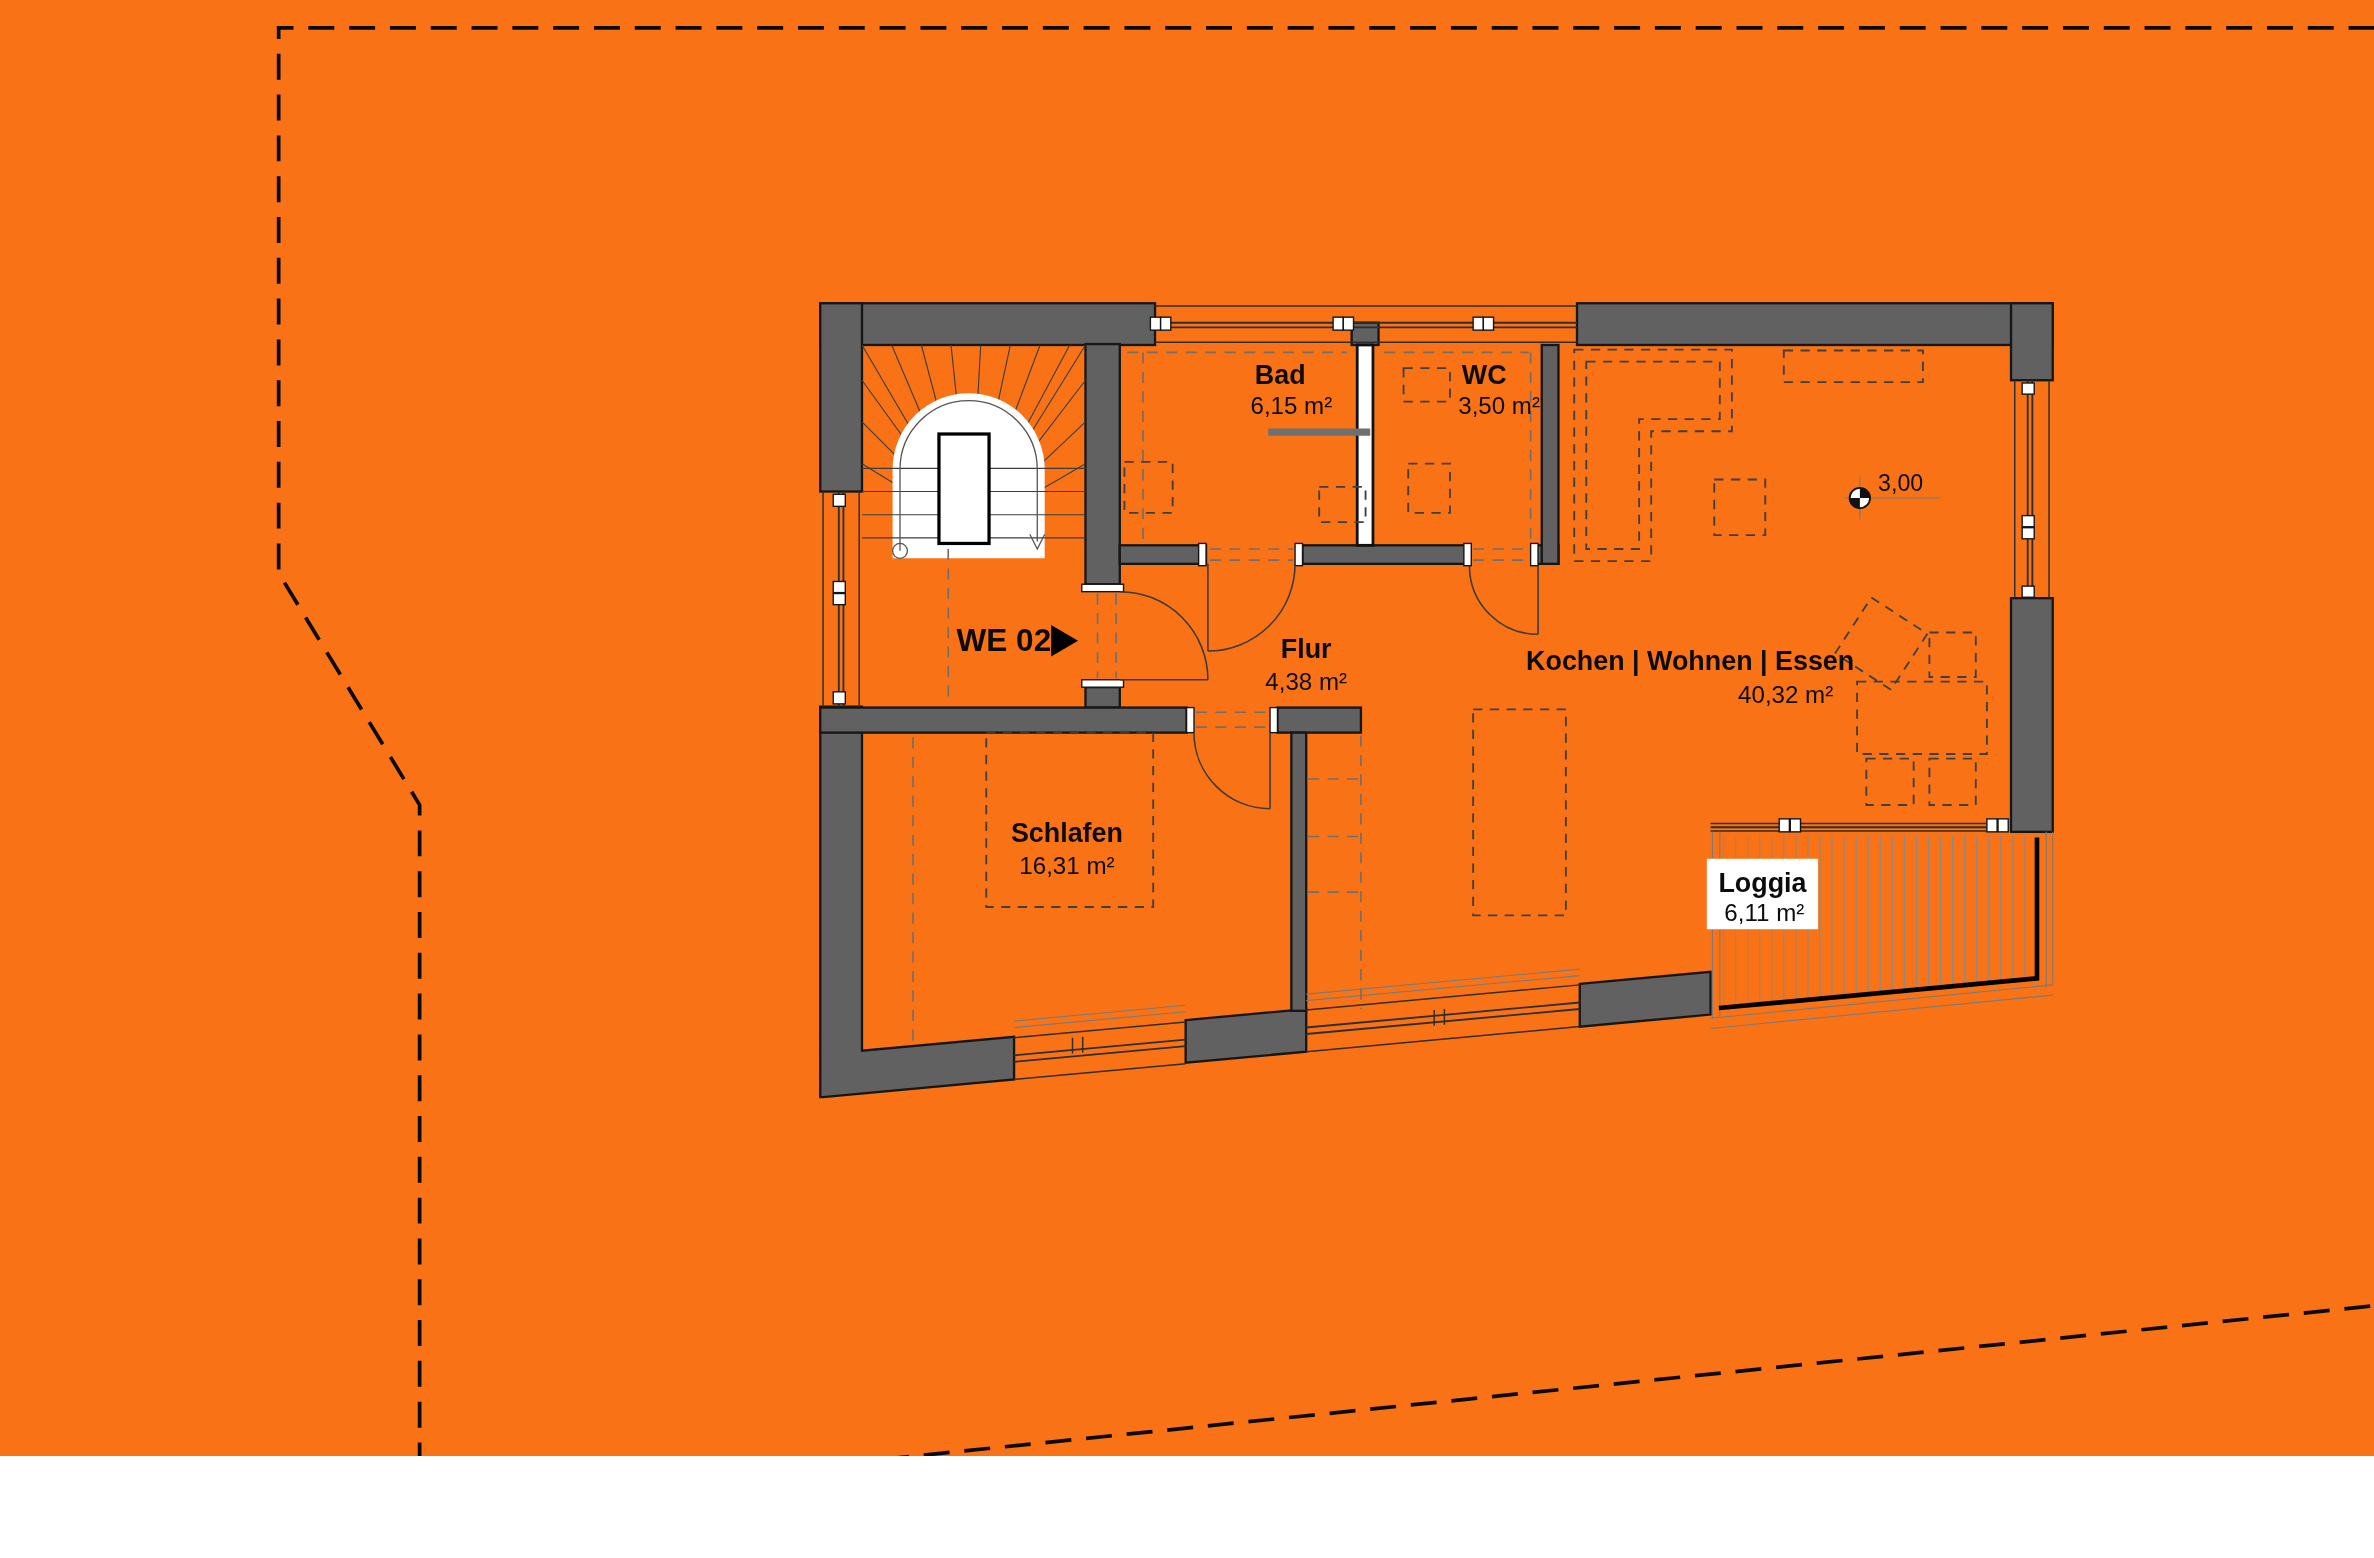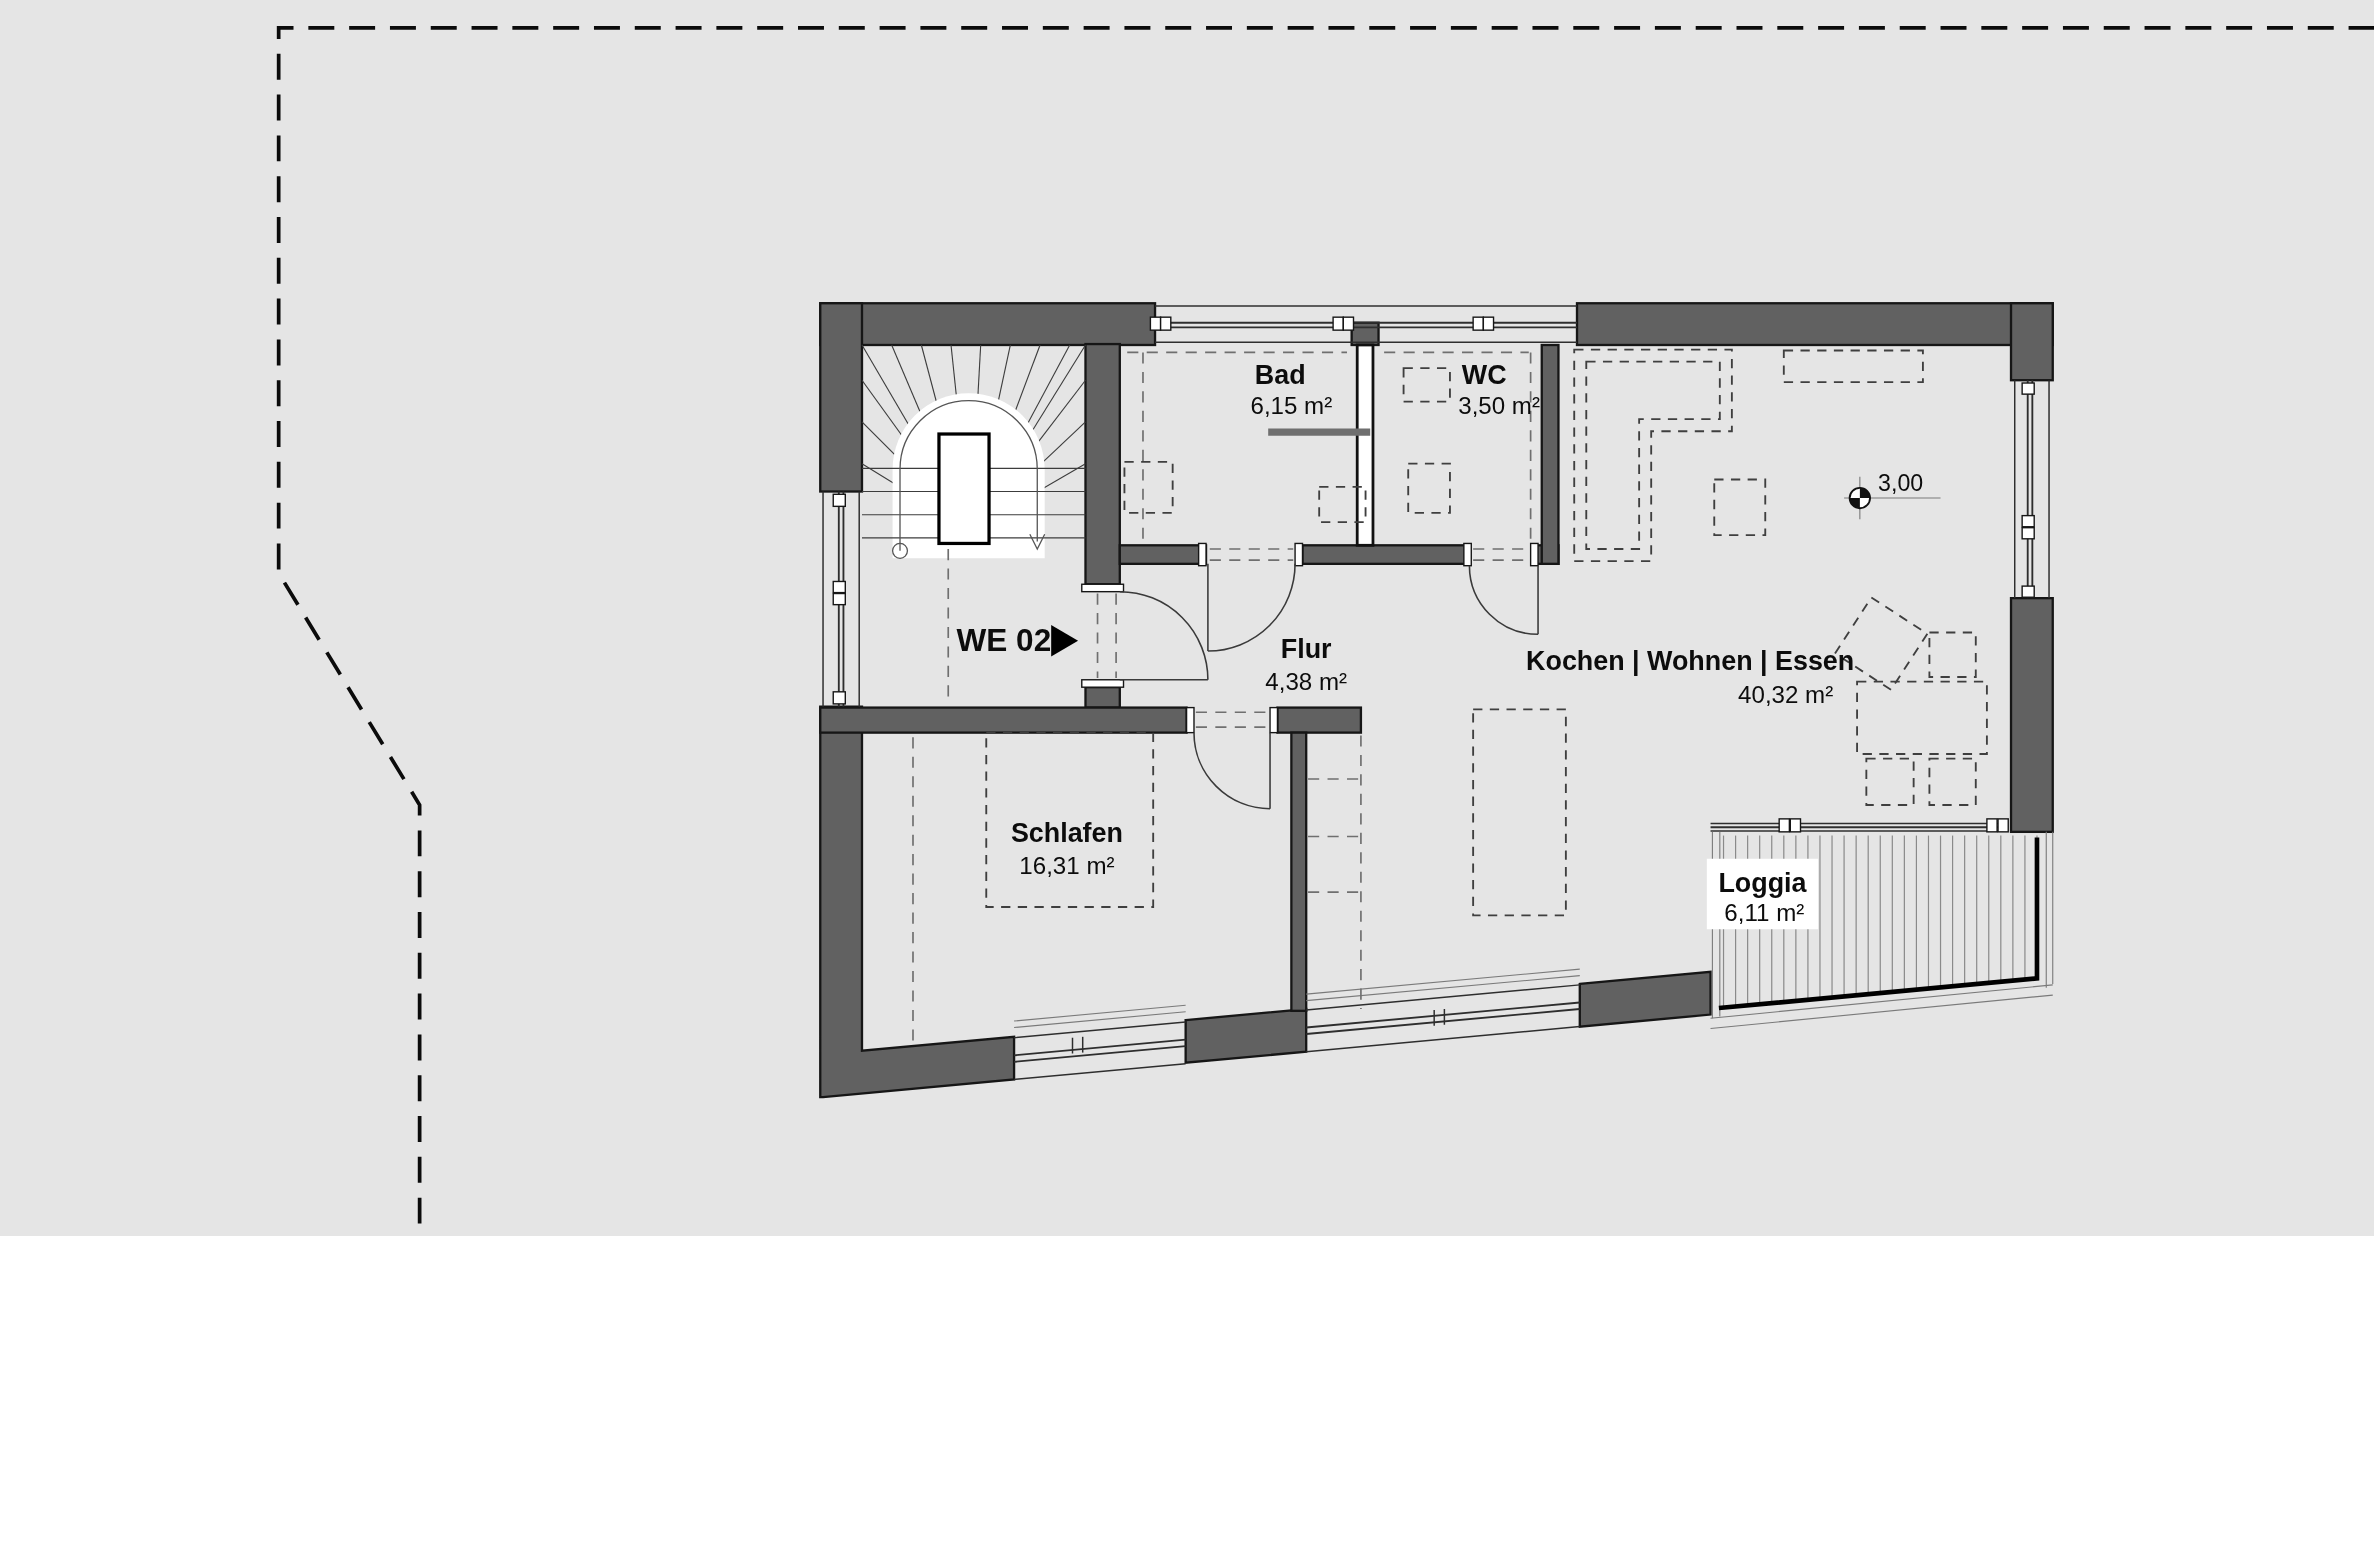"Bad" .stage { background: #e5e5e5 -> #f97316; height: 1236px -> 1456px }
